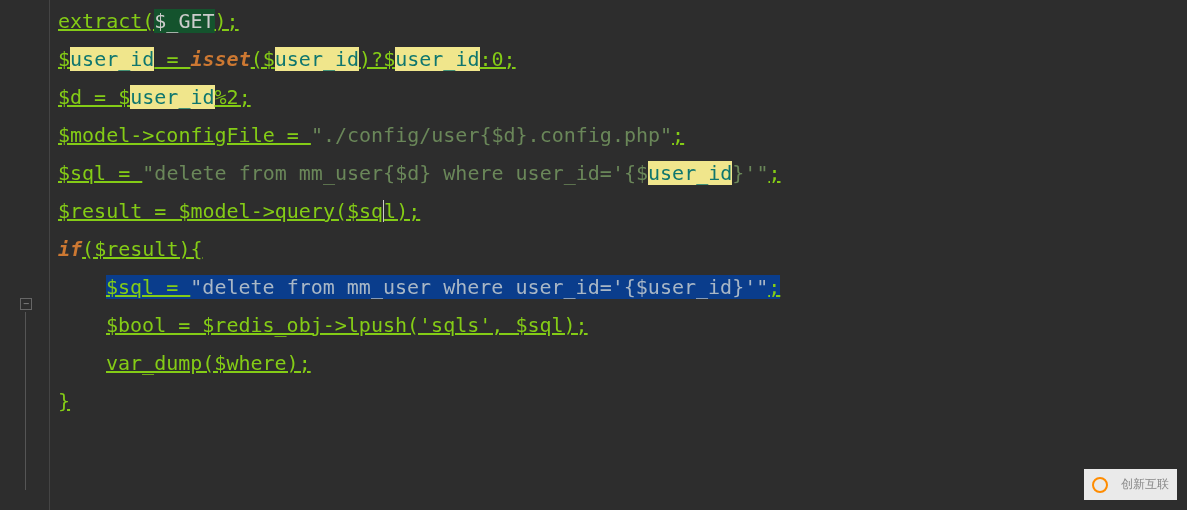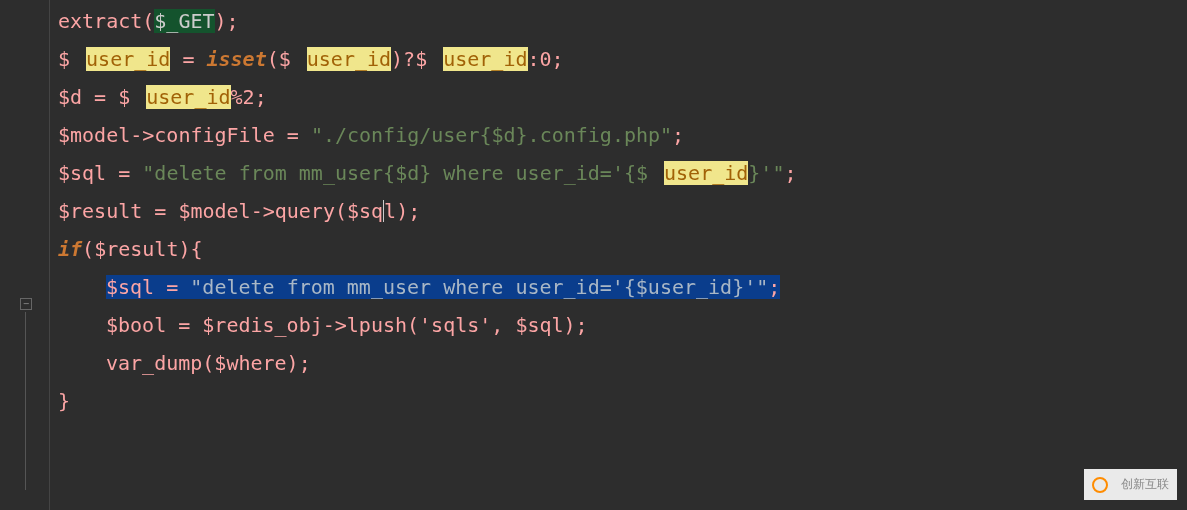"extract(" .default-text { color: #fca5a5 -> #84cc16; text-decoration: none -> underline }
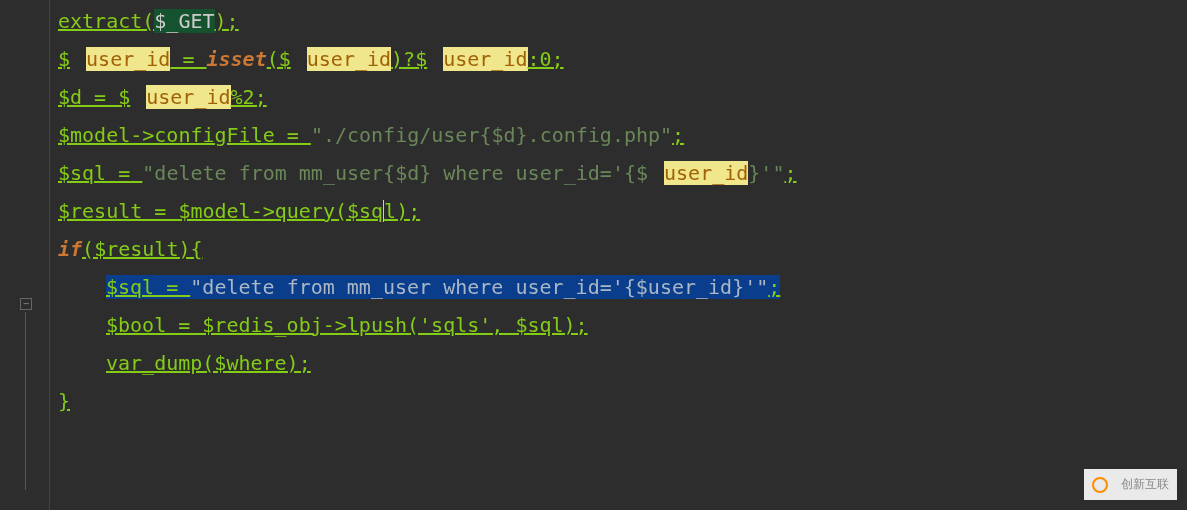"user_id" .hl-yellow { color: #a16207 -> #0f766e; margin-left: 16px -> none }
